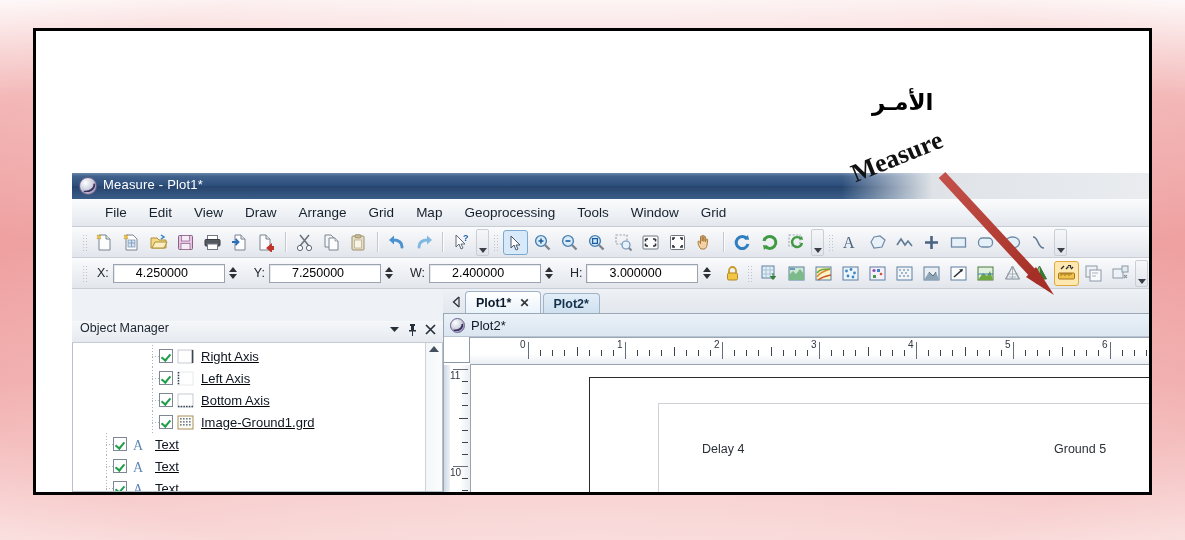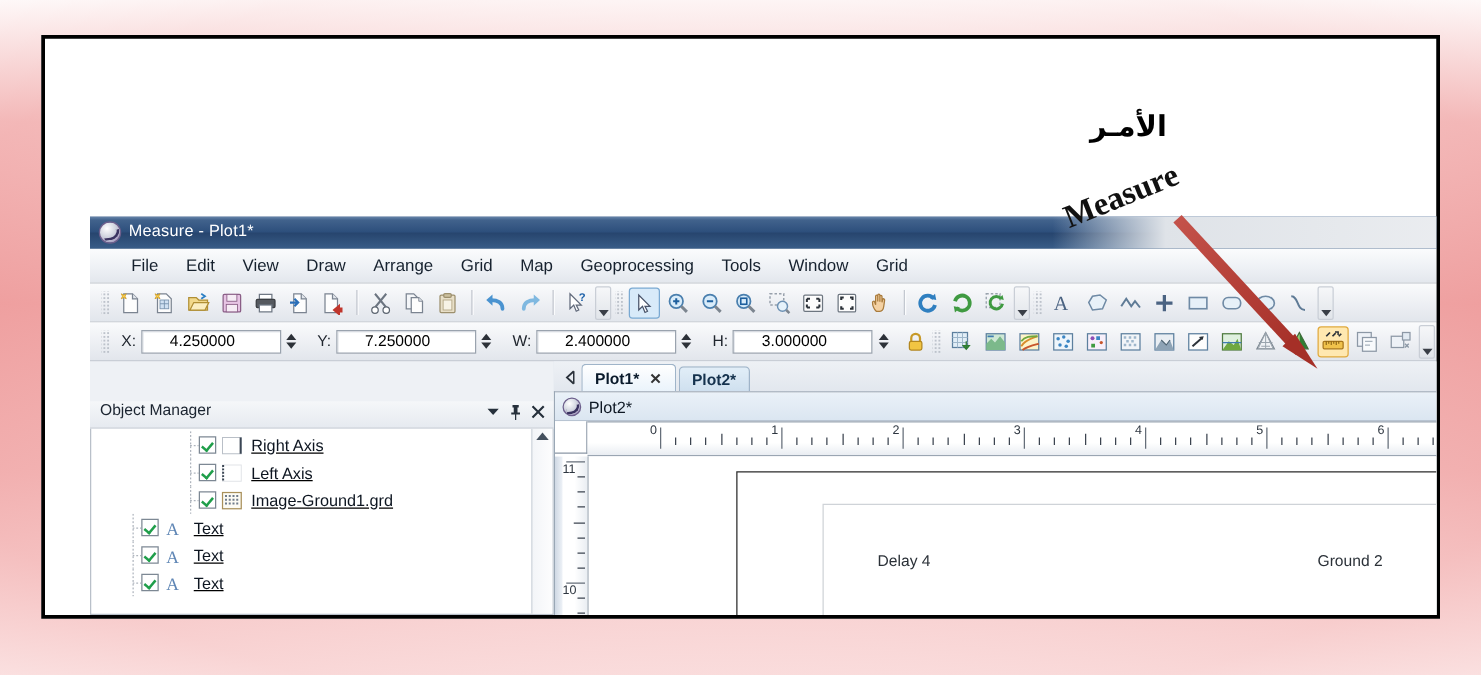"Bottom Axis" div.trow { html: none -> <div> <div></div> <div></div> <div> <svg> <rect></rect> <path></path> </svg> </div> <div>Bottom Axis</div> </div> }
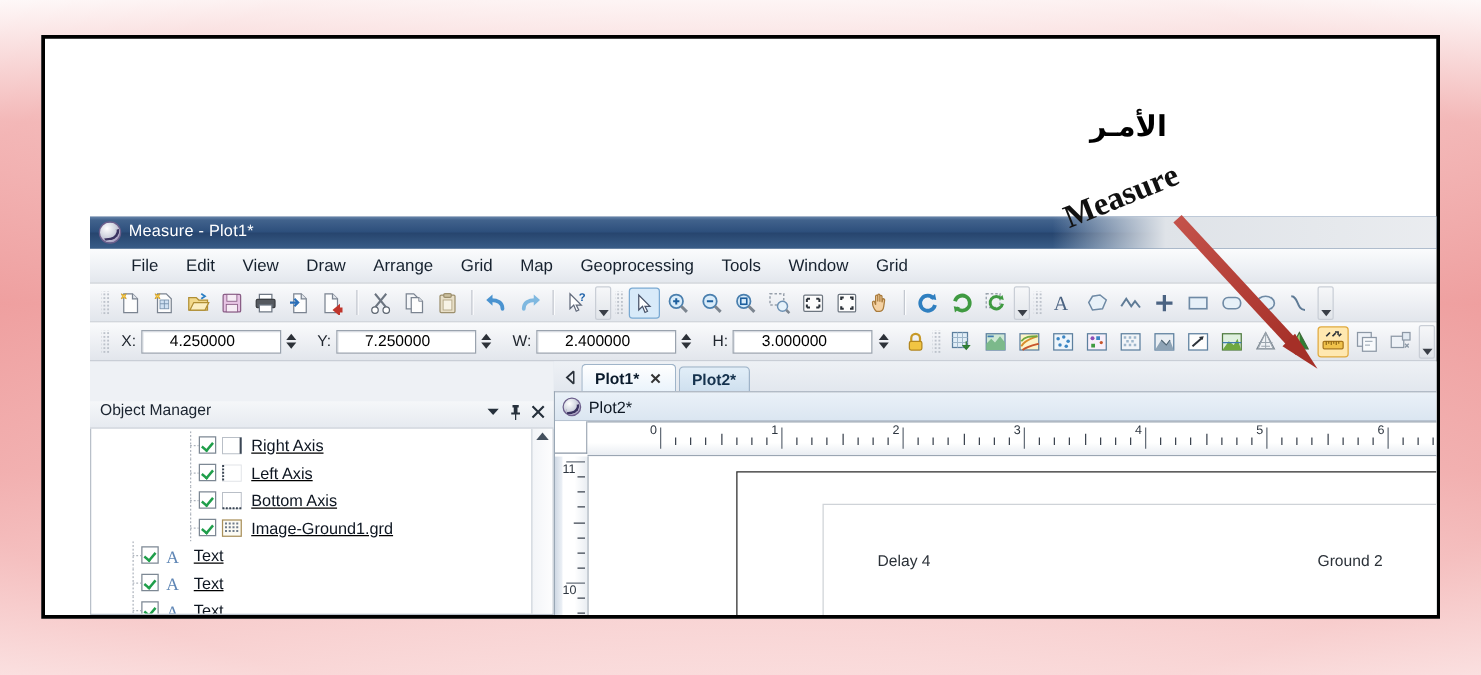"Ground 2" div.plabel { text: 2 -> 5 }
